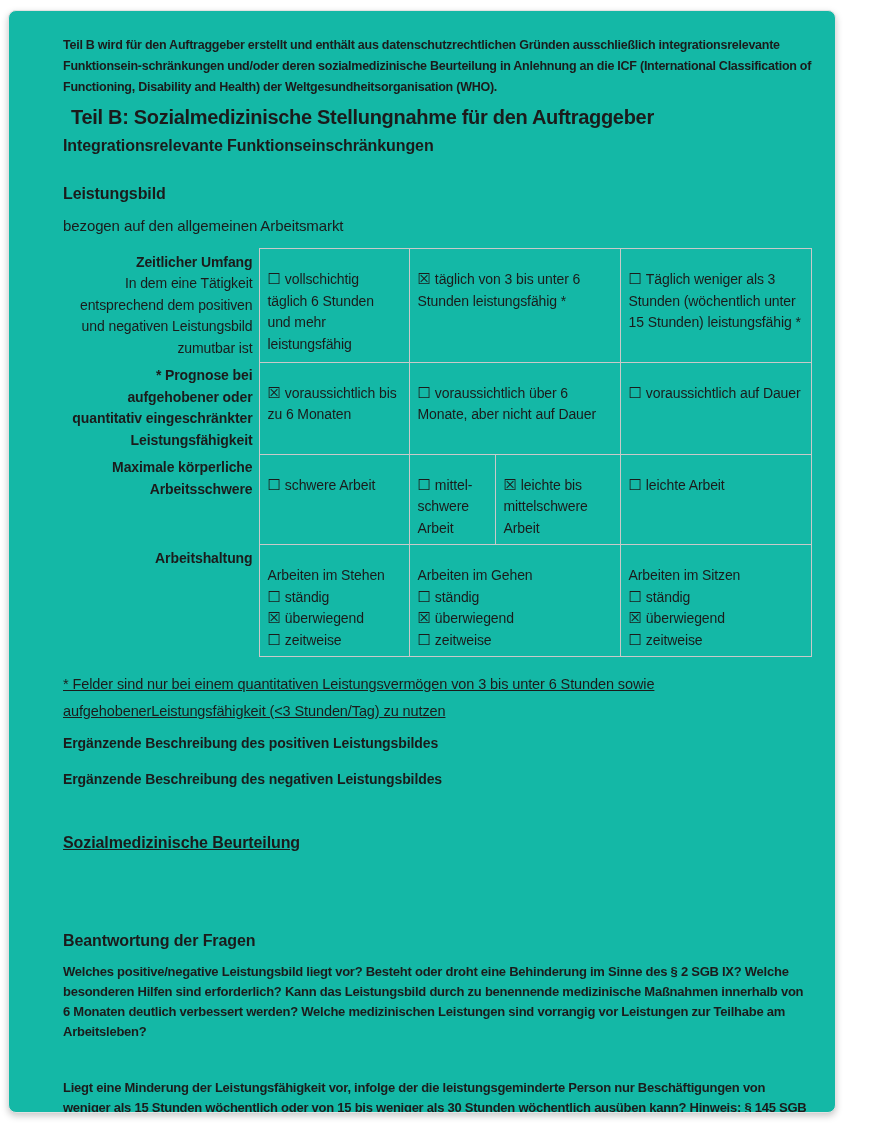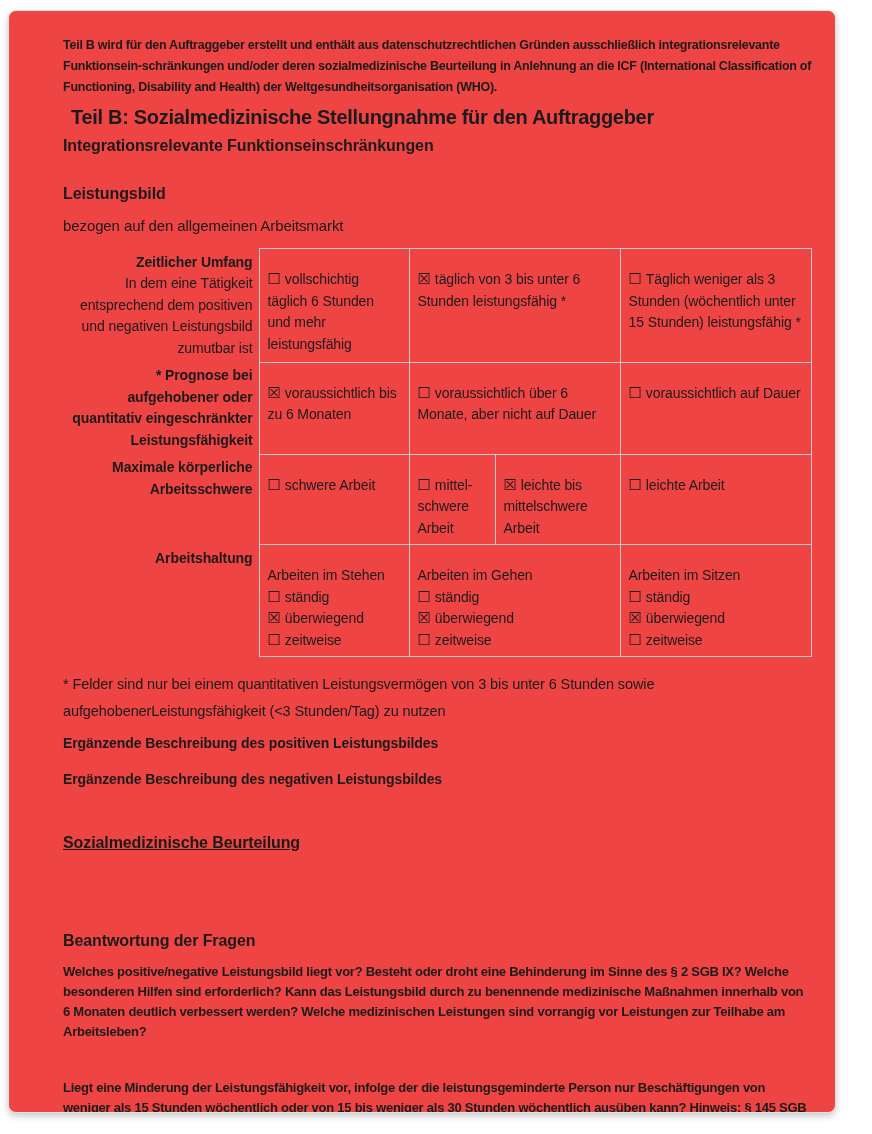"Teil B wird für den" .page { background: #ef4444 -> #14b8a6 }
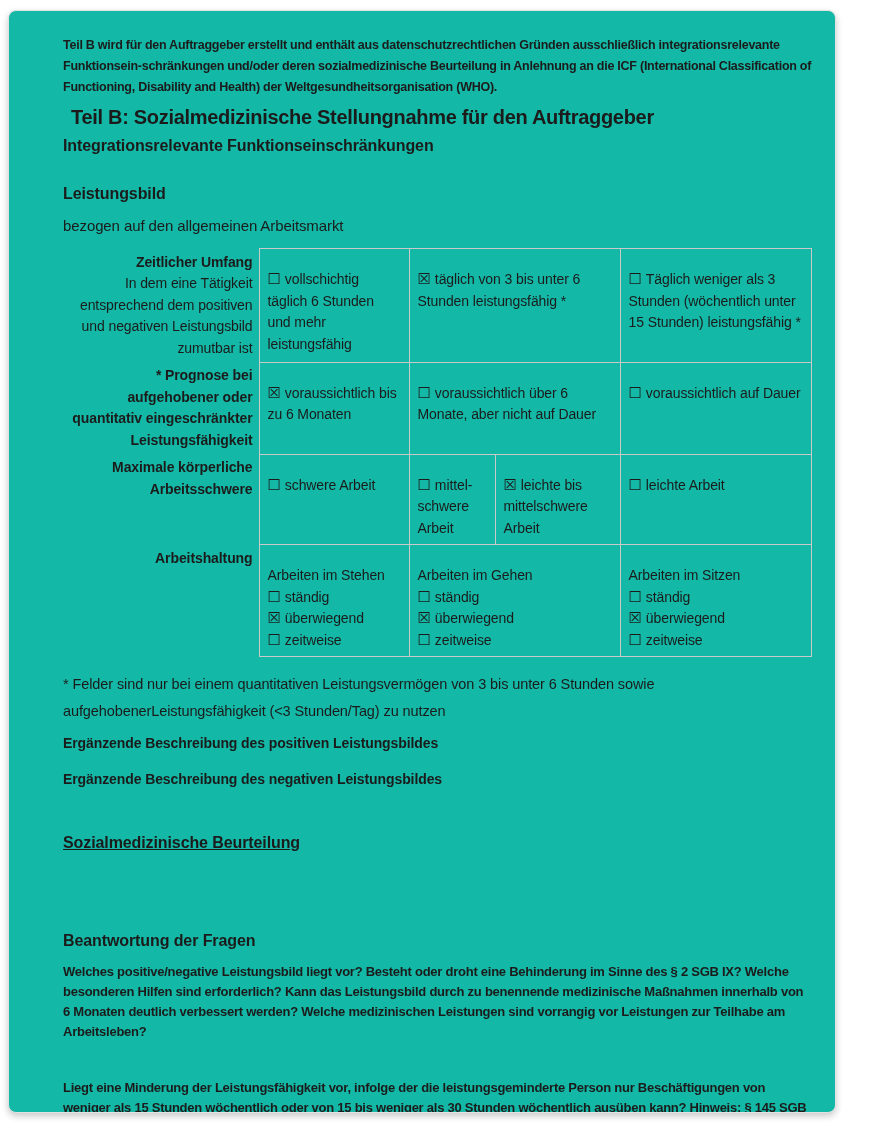"* Felder sind nur bei" .footnote { text-decoration: none -> underline }
